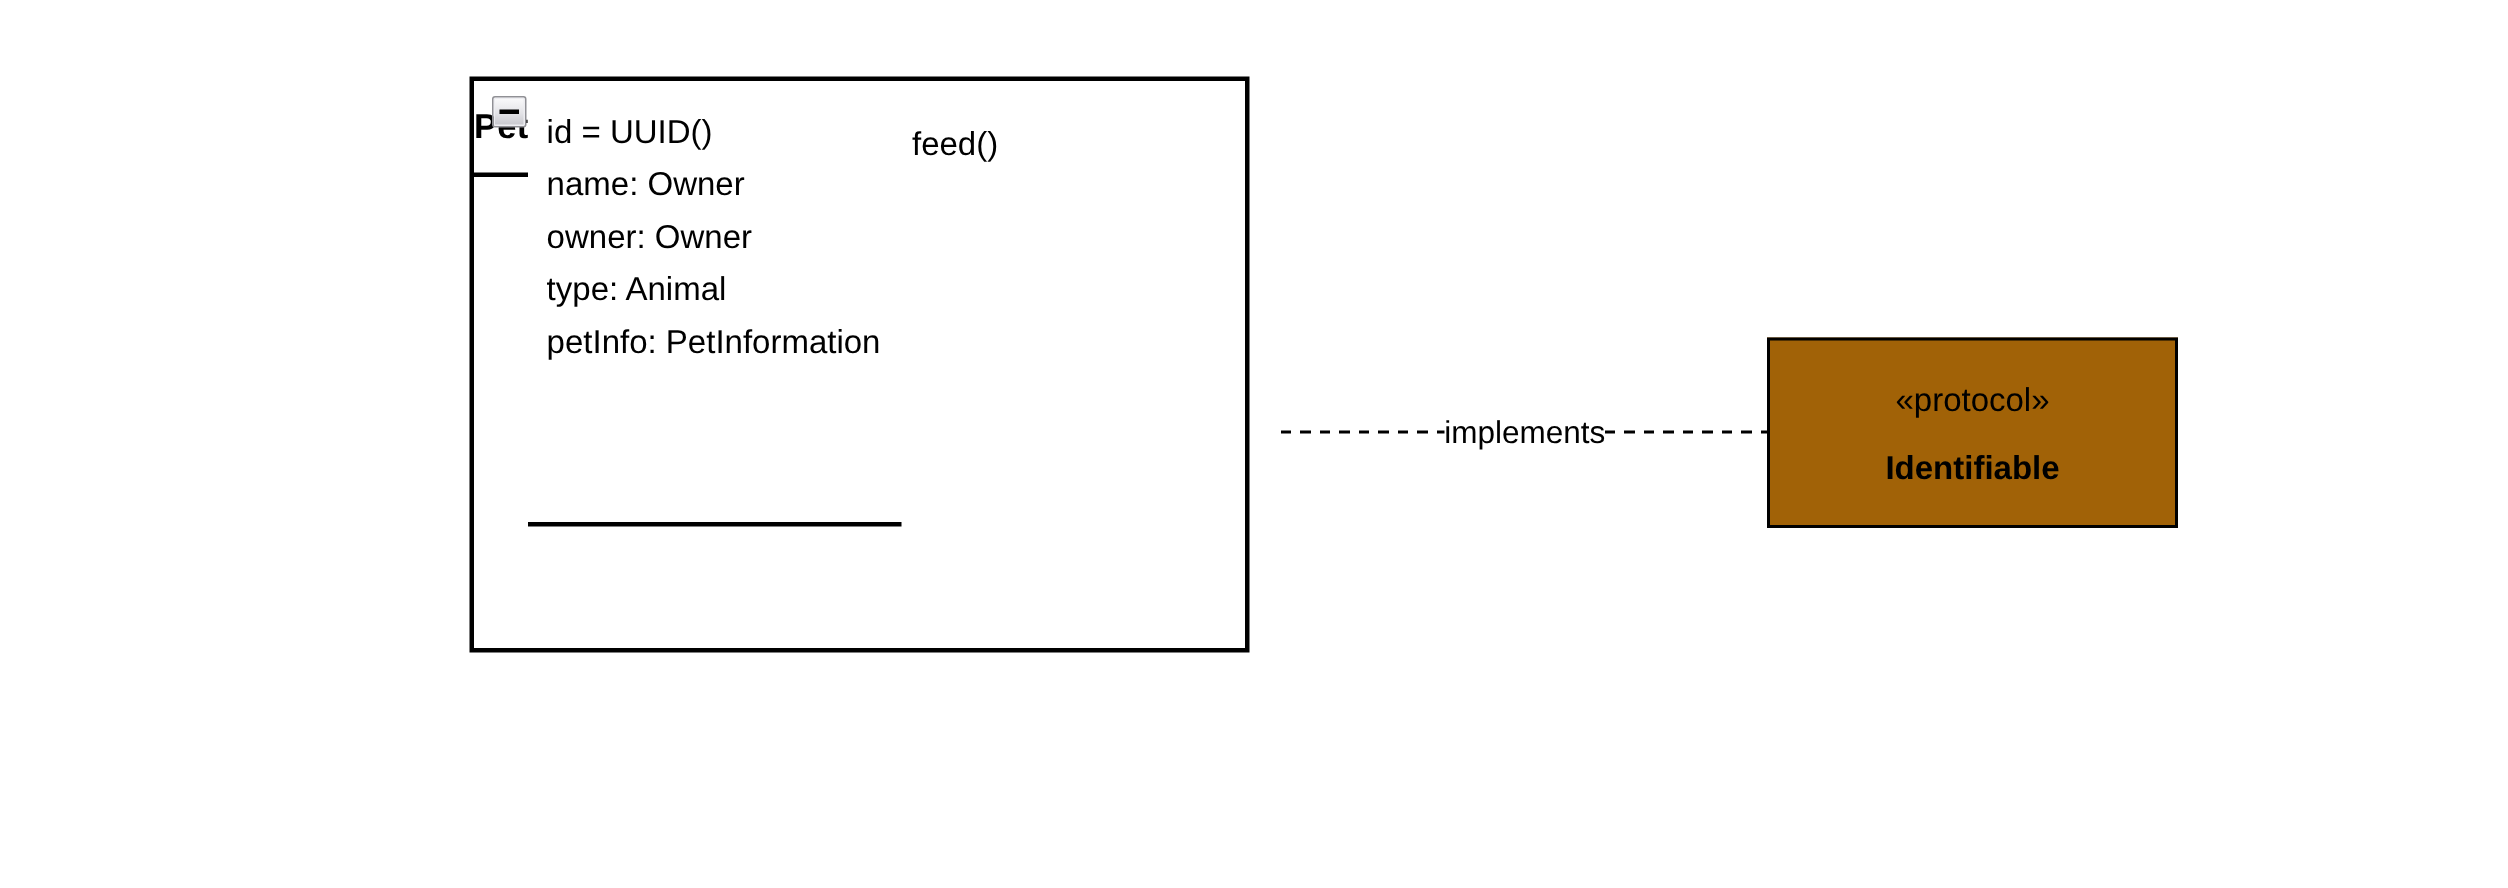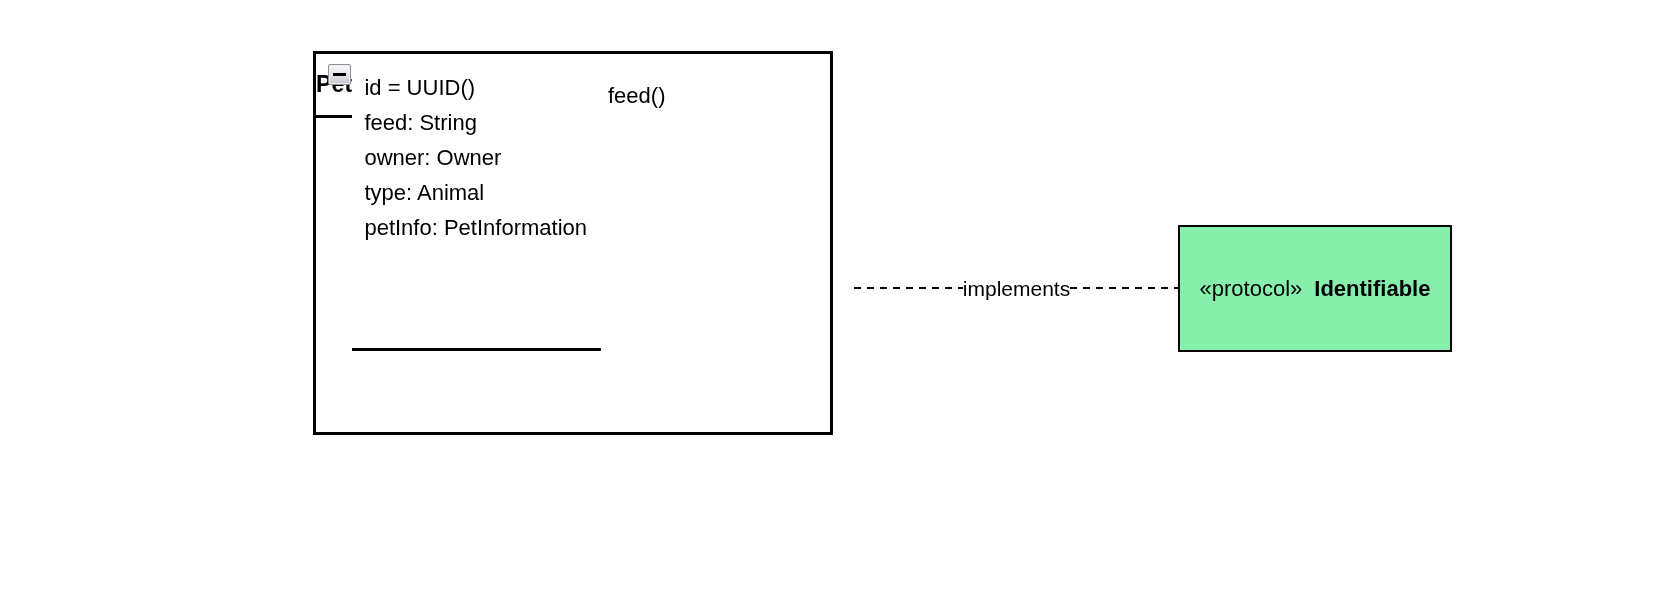"feed: String" div.member-line { text: feed: String -> name: Owner }
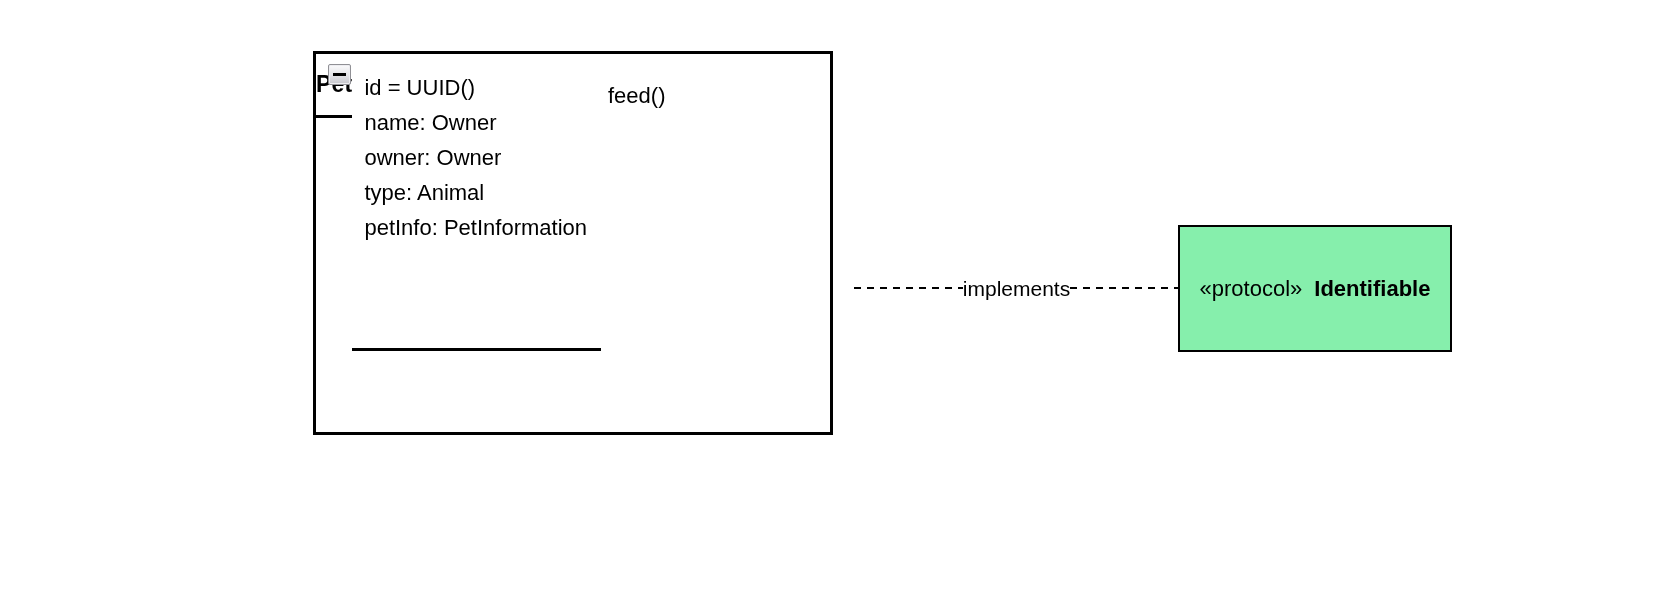"«protocol»" .protocol-box { background: #86efac -> #a16207; flex-direction: row -> column }
